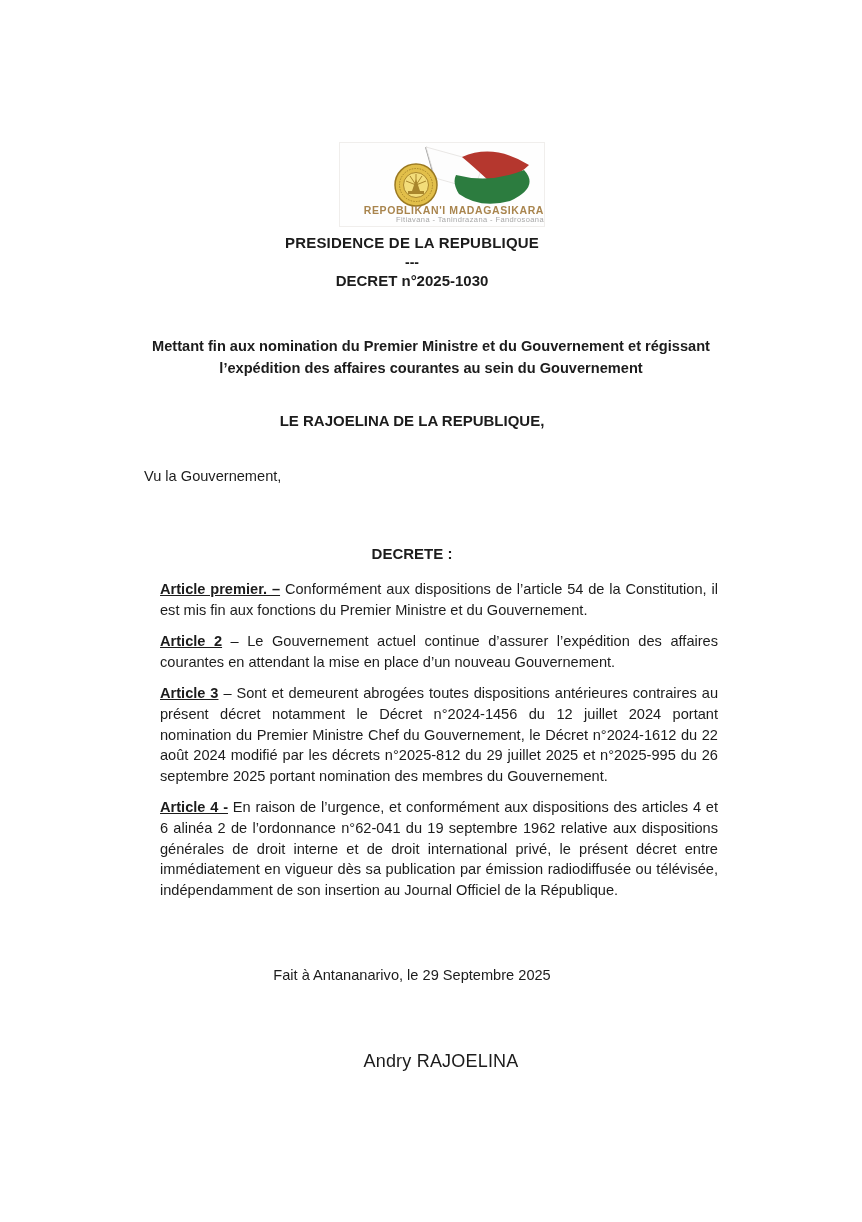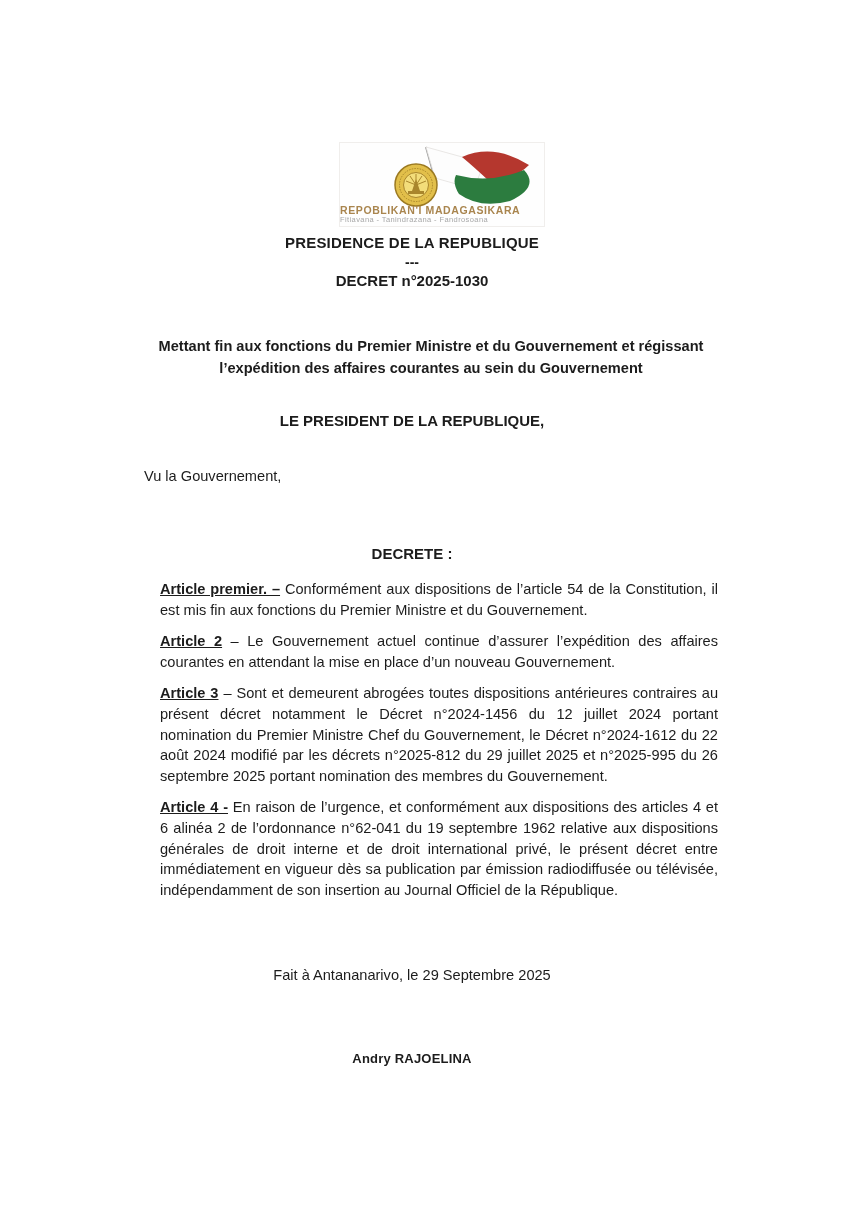"REPOBLIKAN'I MADAGASIKARA" .logo-block { text-align: left -> right }
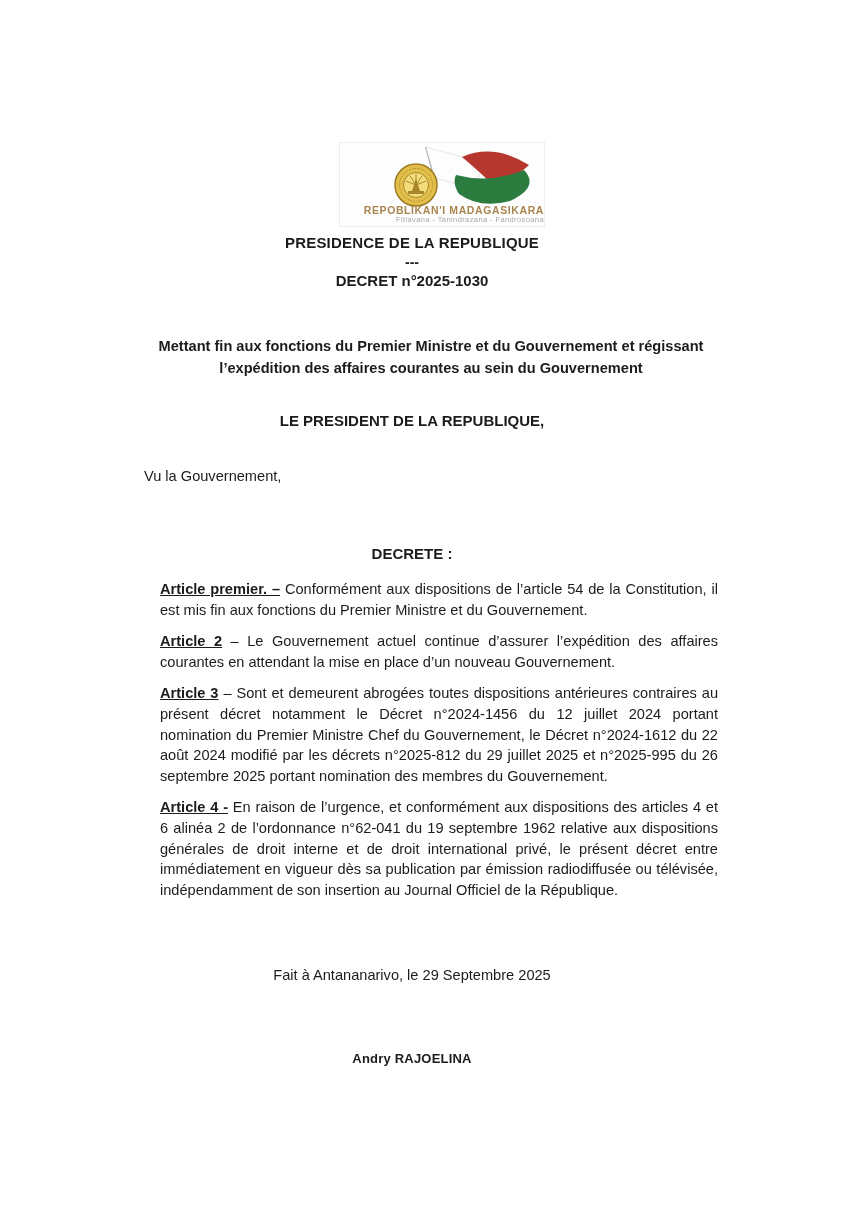"Mettant fin aux fonctions du" div { text: fonctions -> nomination }
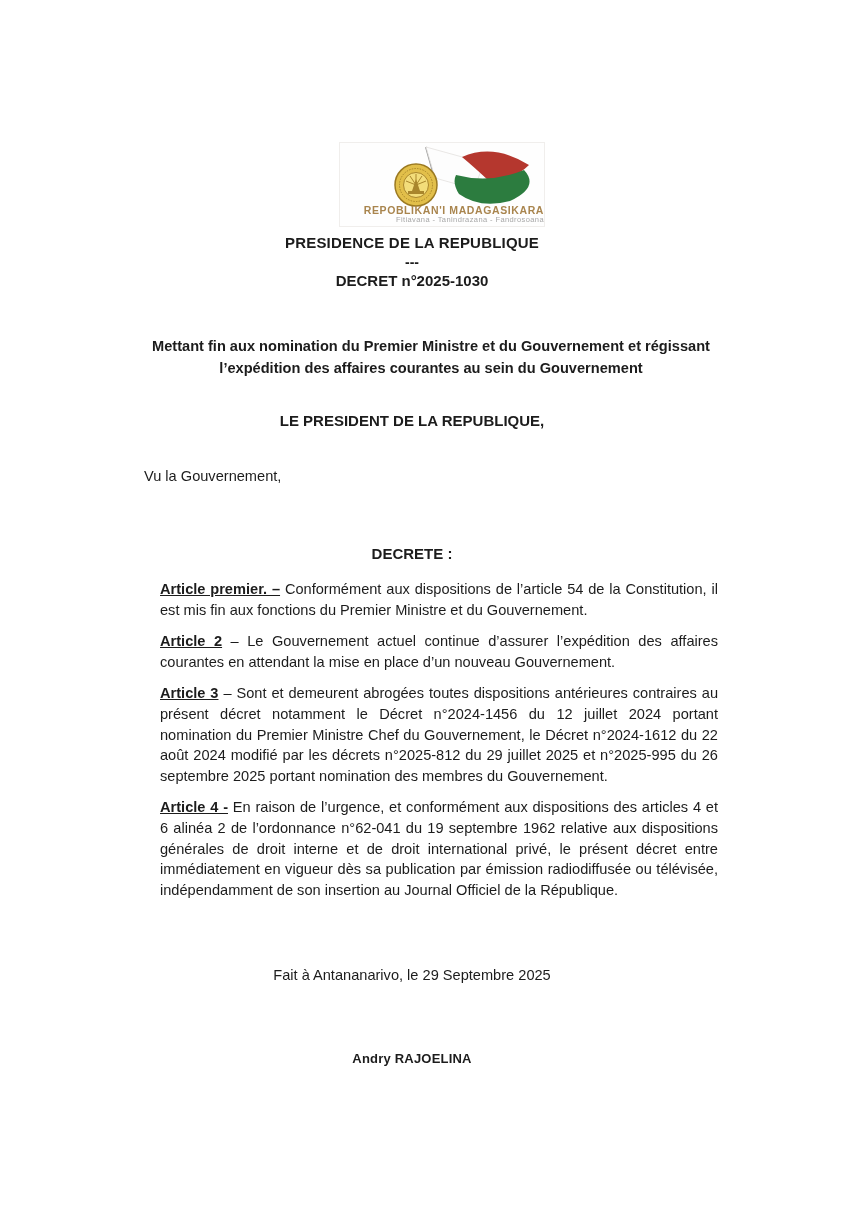"LE PRESIDENT DE LA REPUBLIQUE," div.cline { text: PRESIDENT -> RAJOELINA }
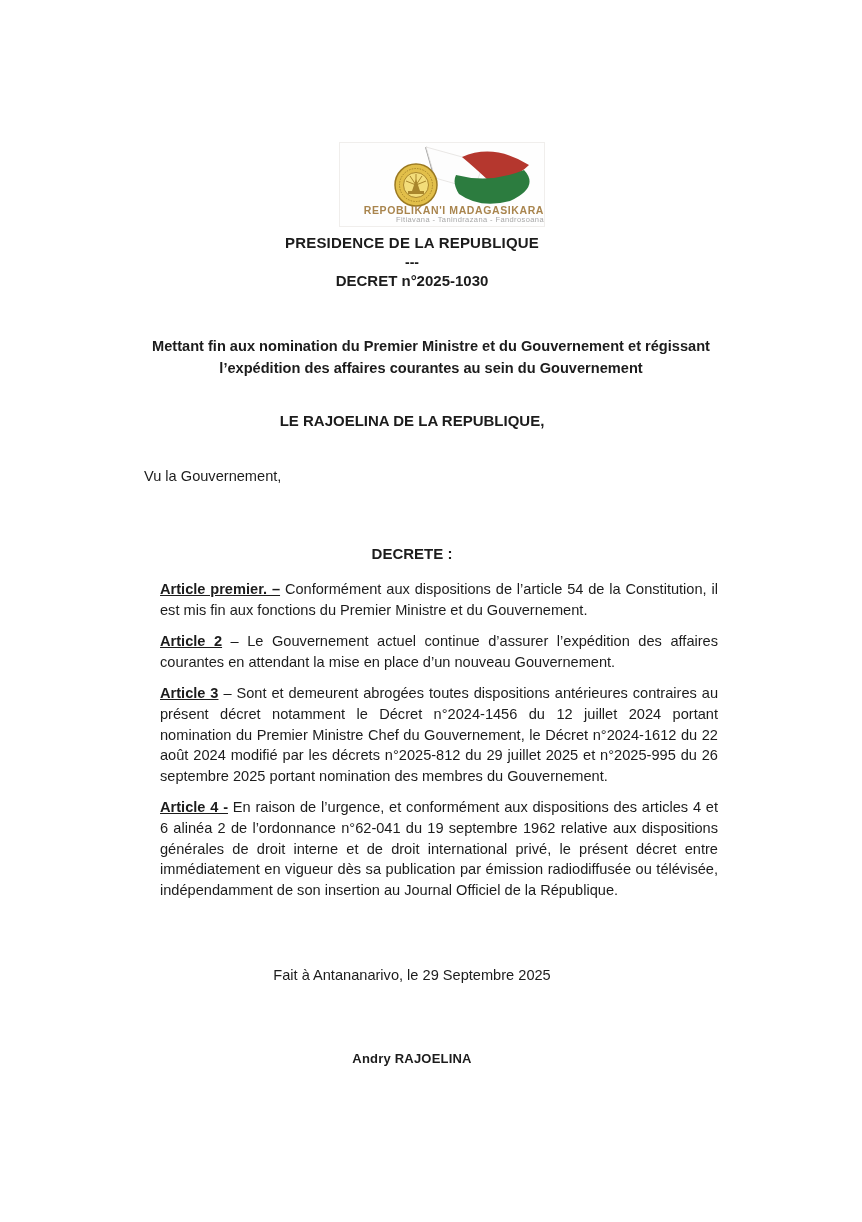"Andry RAJOELINA" .signature-line { font-size: 13px -> 18px; font-weight: bold -> normal; padding-left: none -> 29px }
